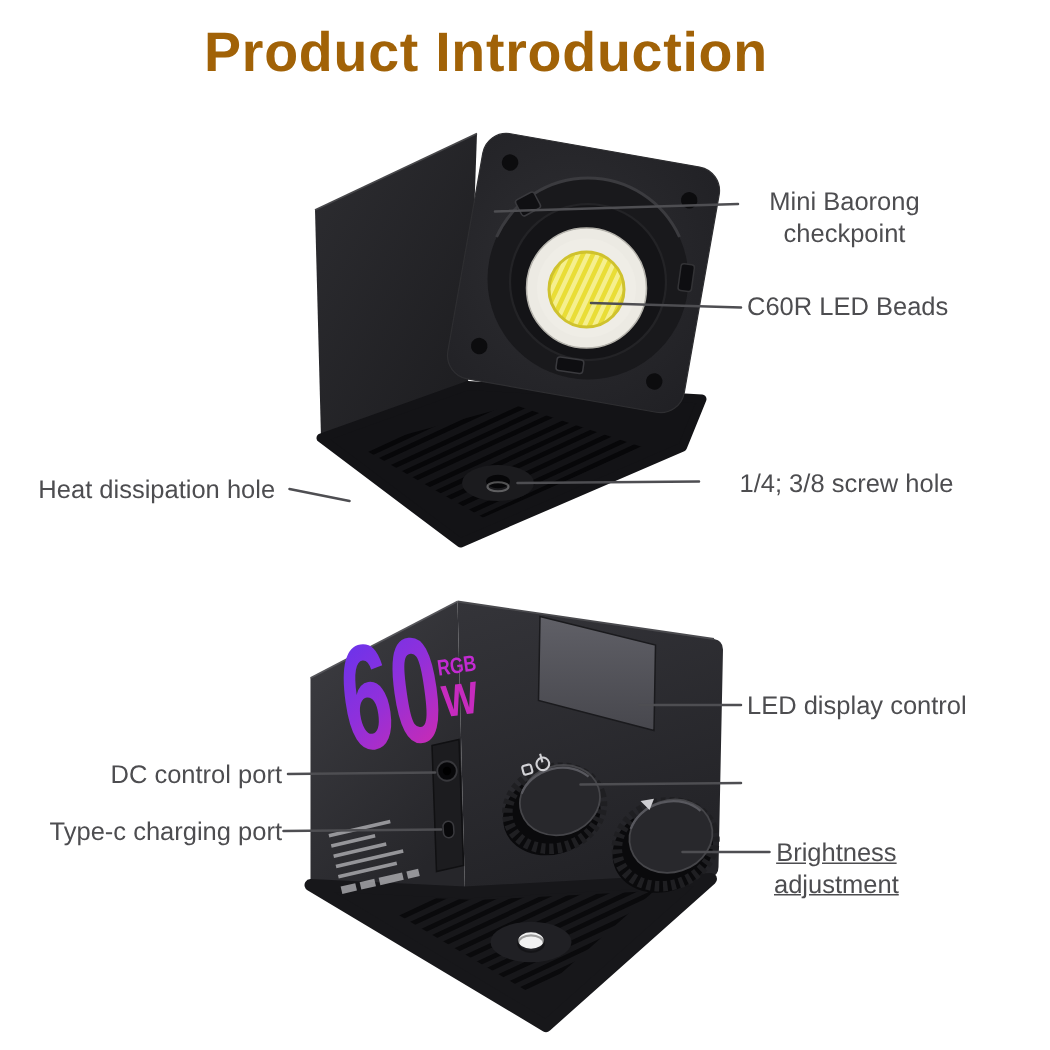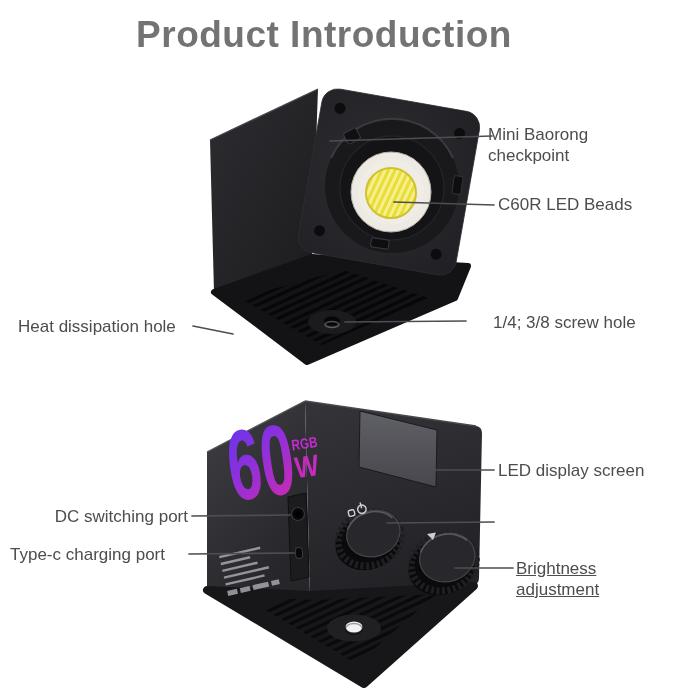"Product Introduction" .title { color: #737373 -> #a16207 }
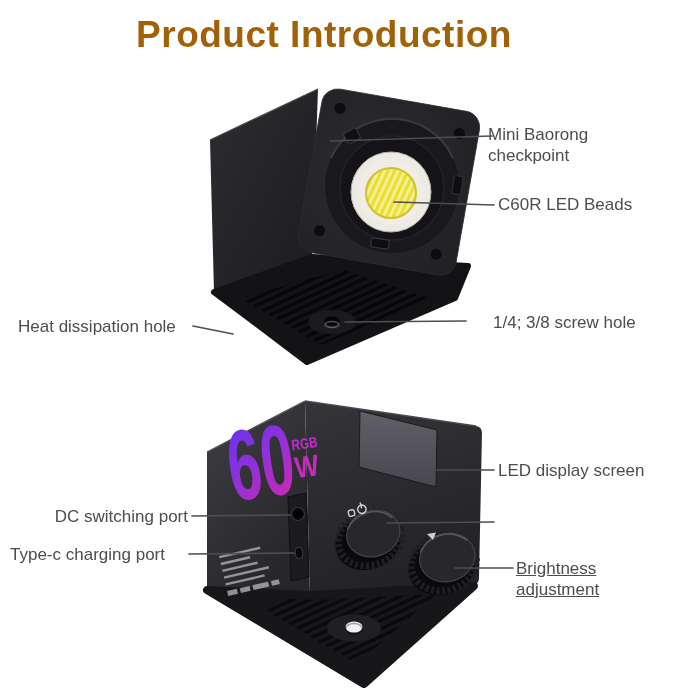"Mini Baorong" #lbl-mini { text-align: none -> center }
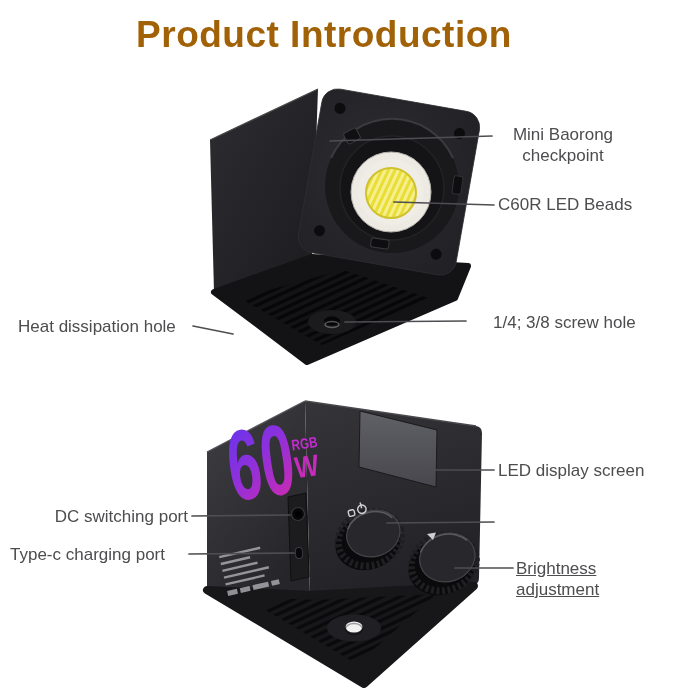"C60R LED Beads" .lbl { text-align: none -> center }
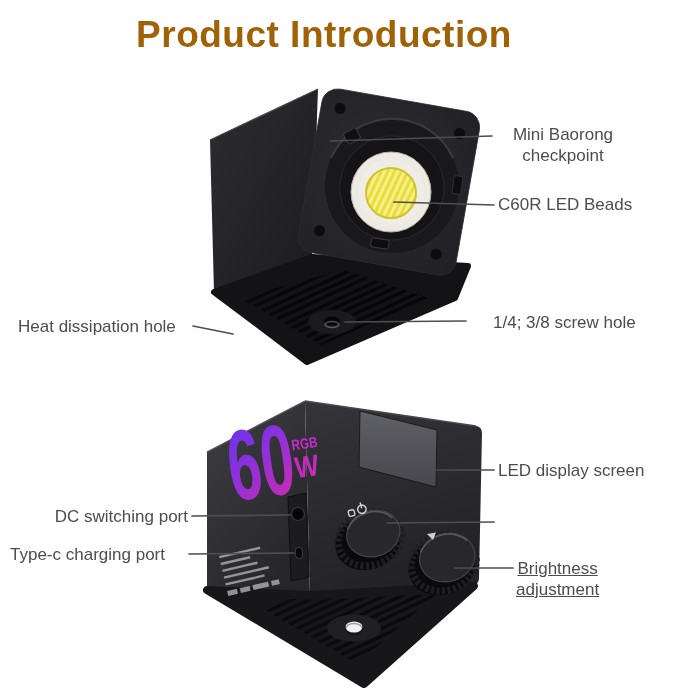"Heat dissipation hole" #lbl-heat { text-align: left -> center }
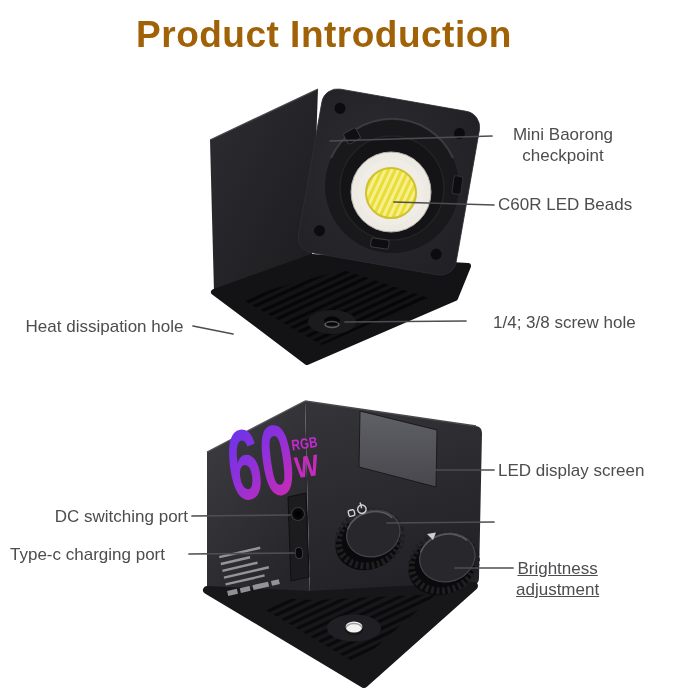"LED display screen" div.lbl { text: screen -> control }
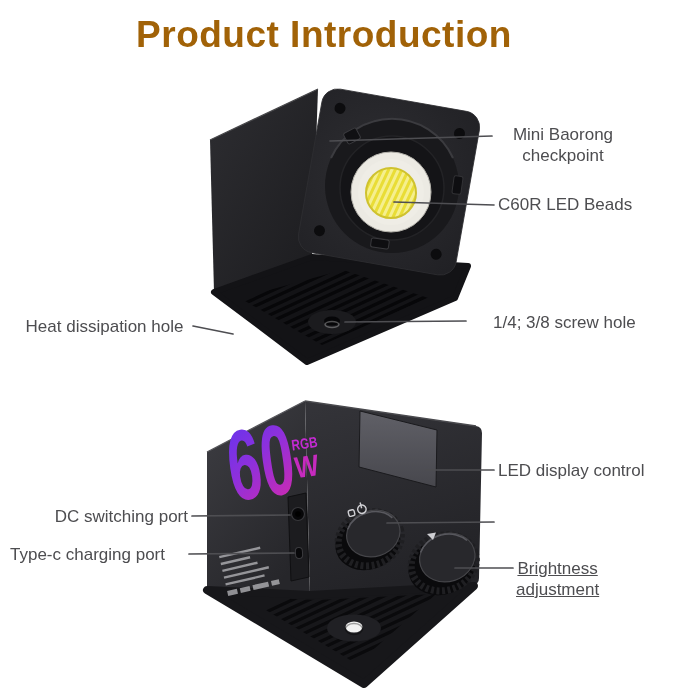"DC switching port" div.lbl { text: switching -> control }
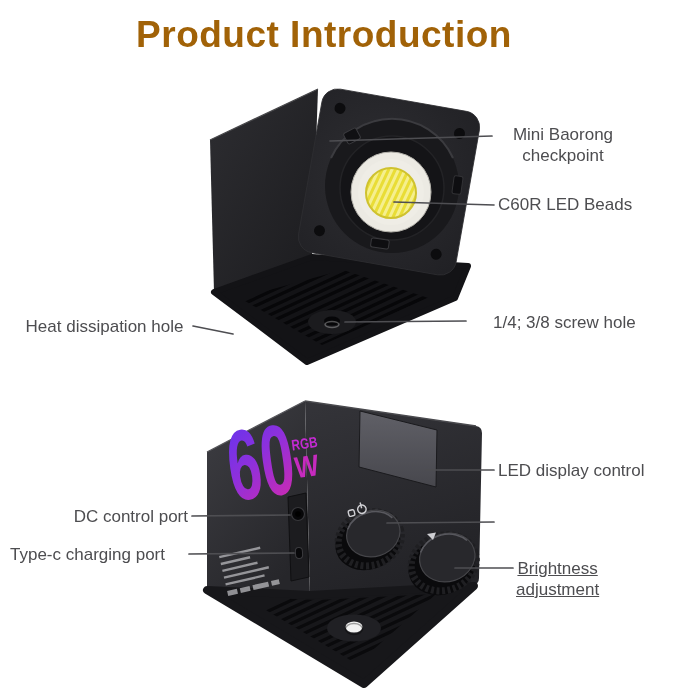"Type-c charging port" #lbl-typec { text-align: left -> right }
